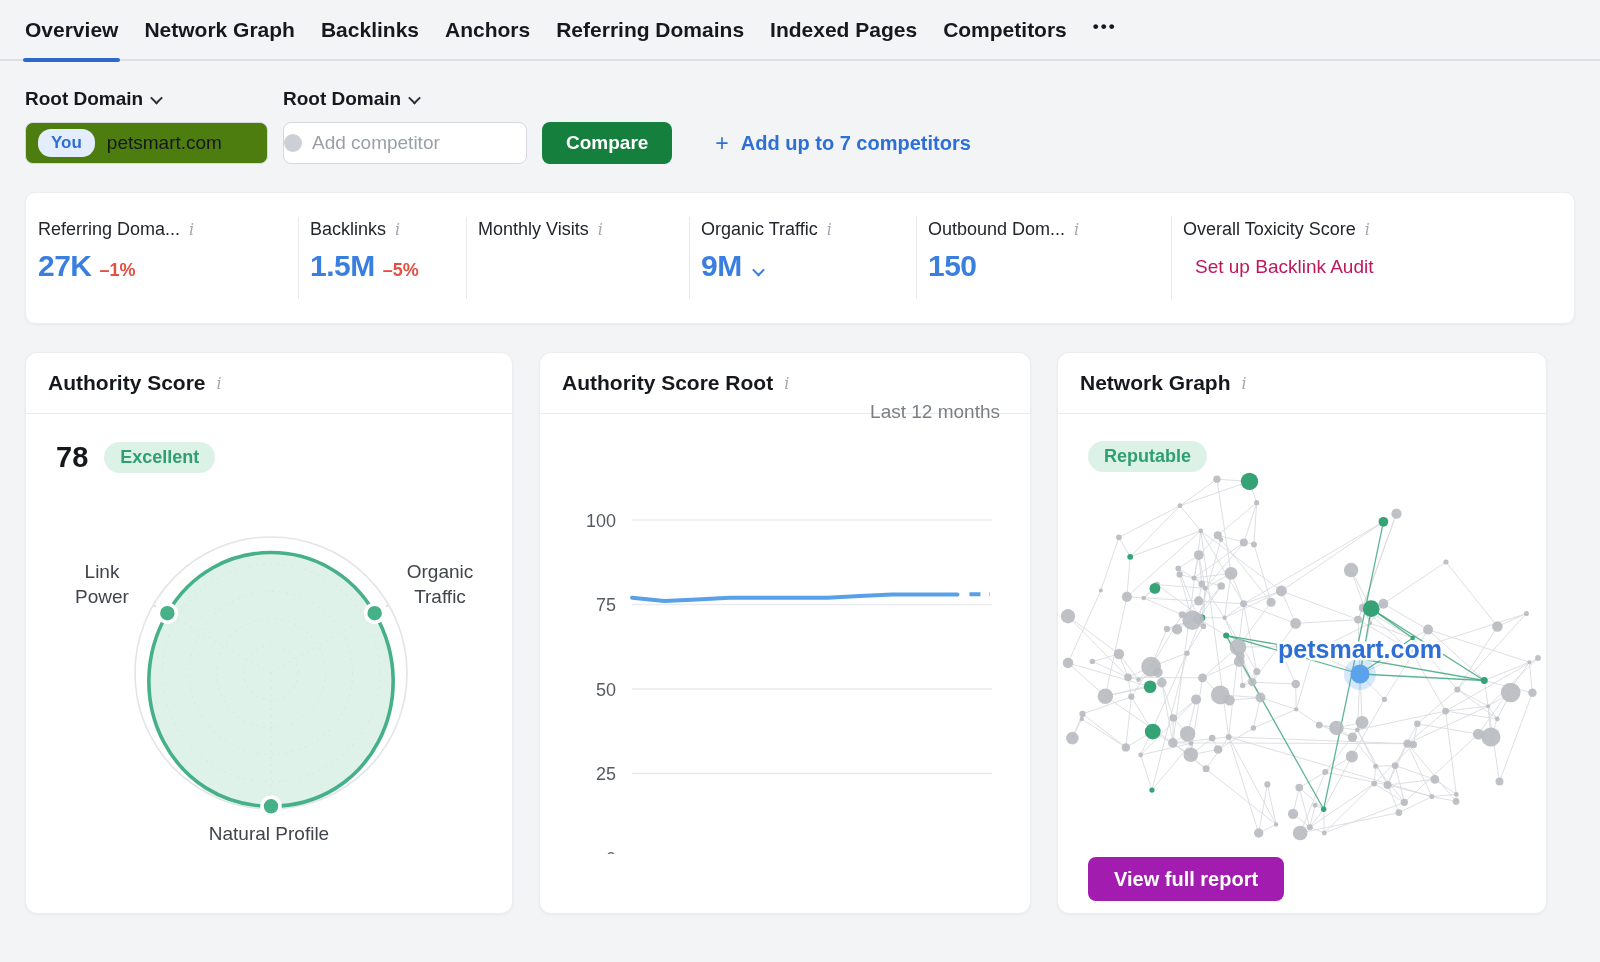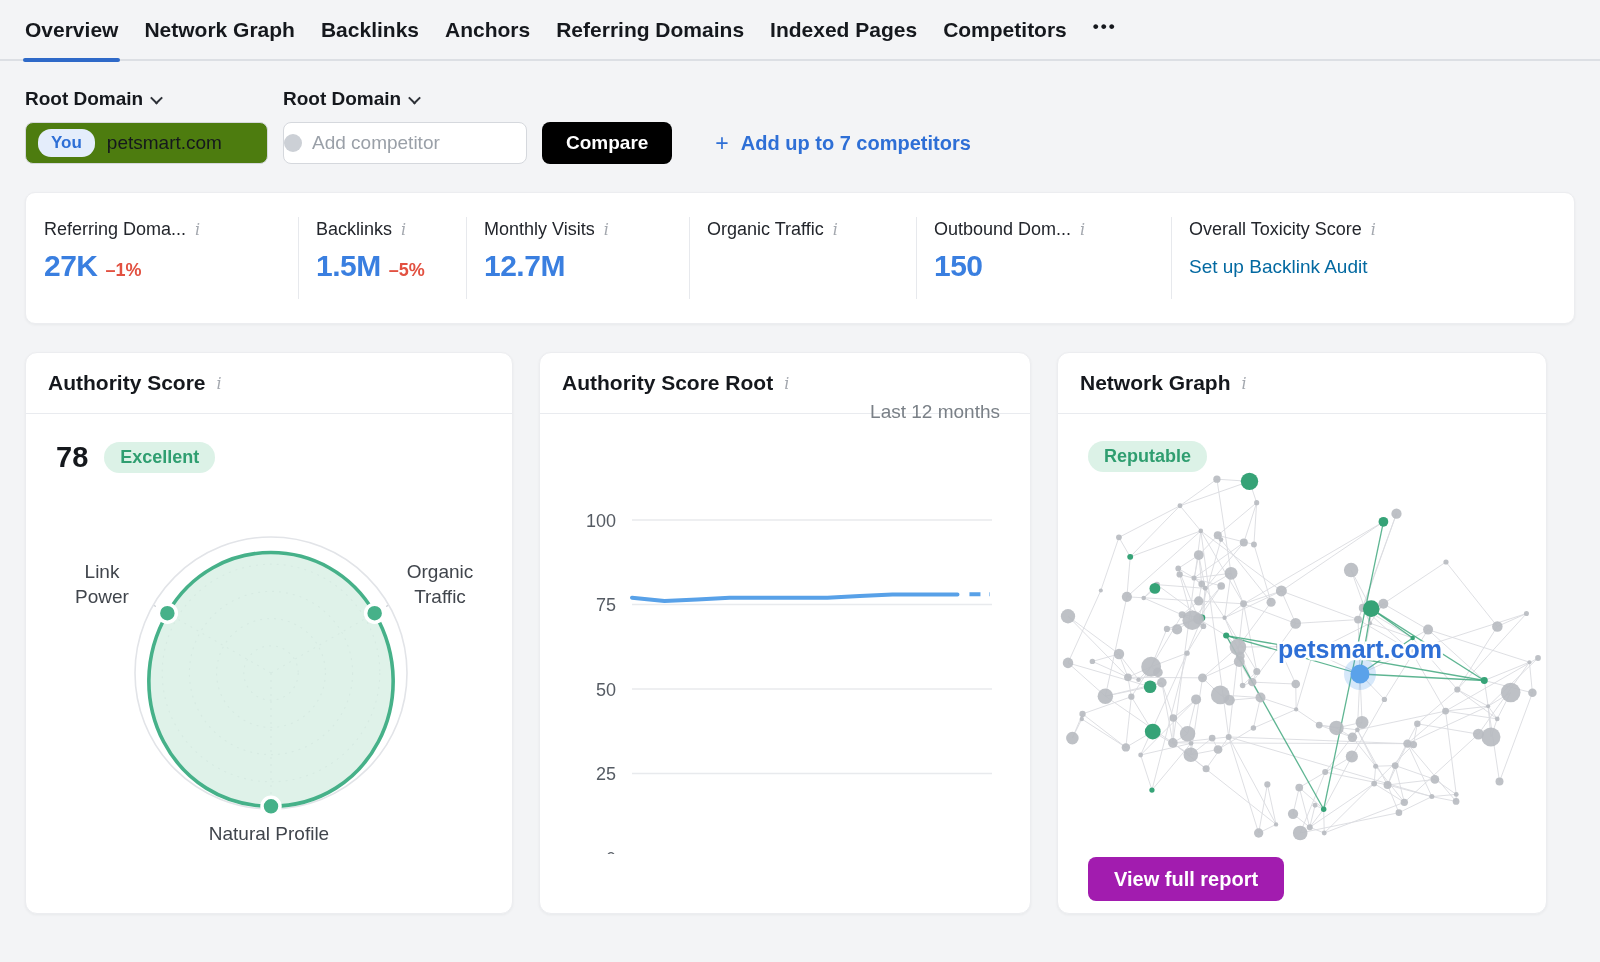"Compare" .compare-btn { background: #000000 -> #15803d }
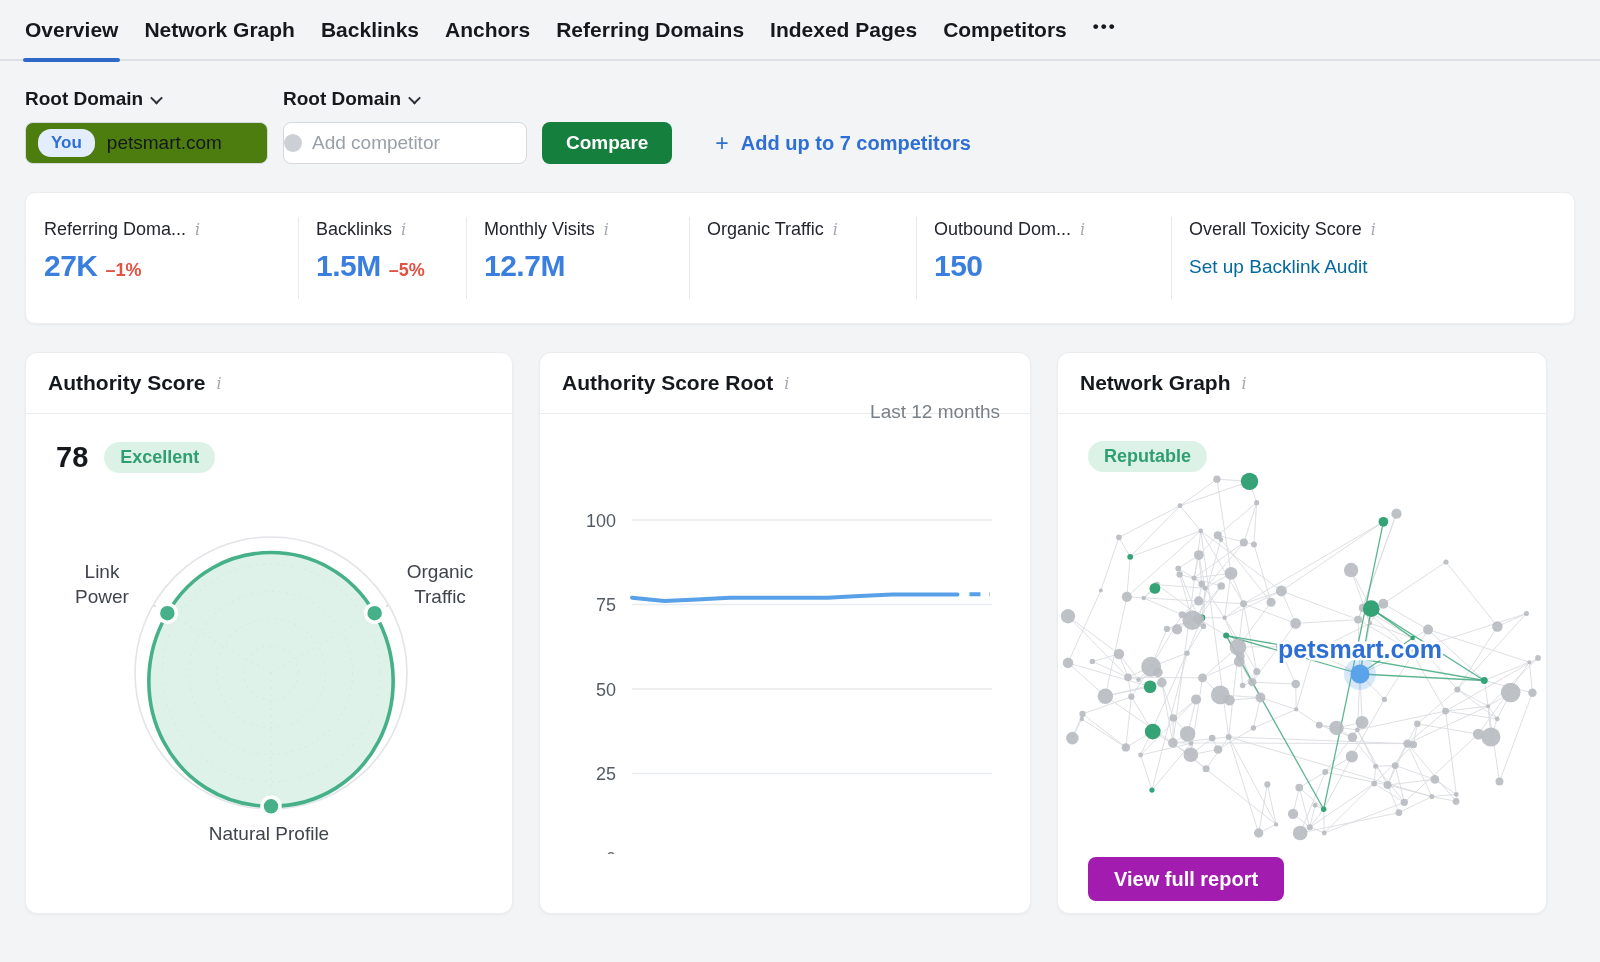"Referring Doma..." .metric-cell { padding: 26px 8px 0 18px -> 26px 8px 0 12px }
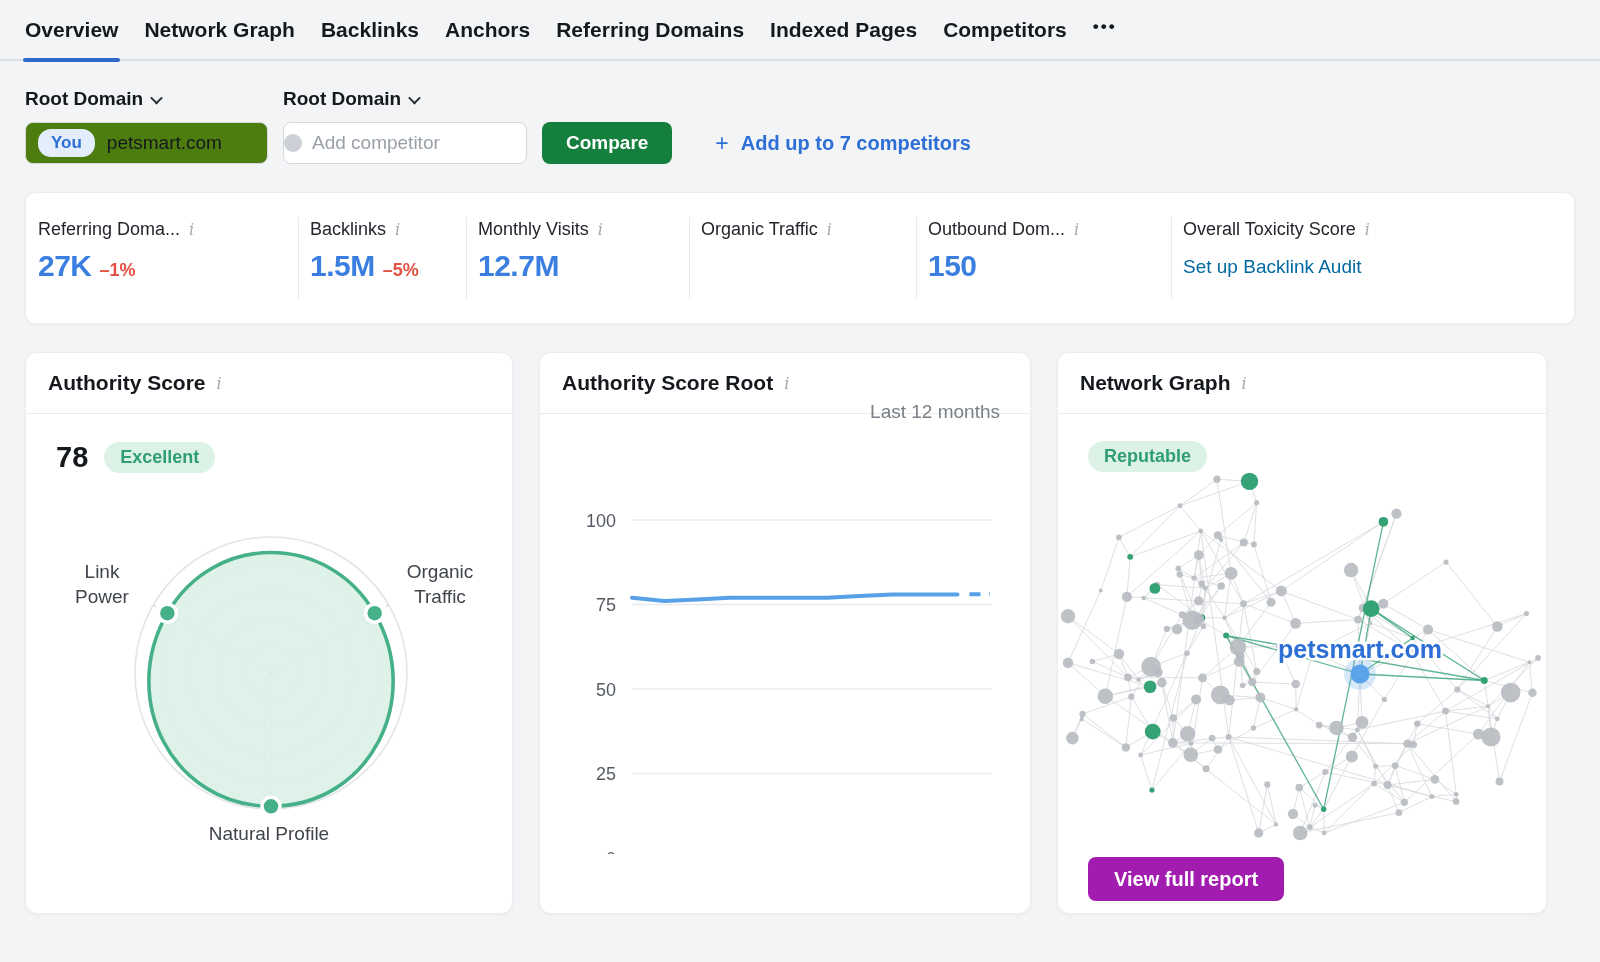"12.7M" div.metric-value-row { html: <div> <span>12.7M</span> </div> -> none }
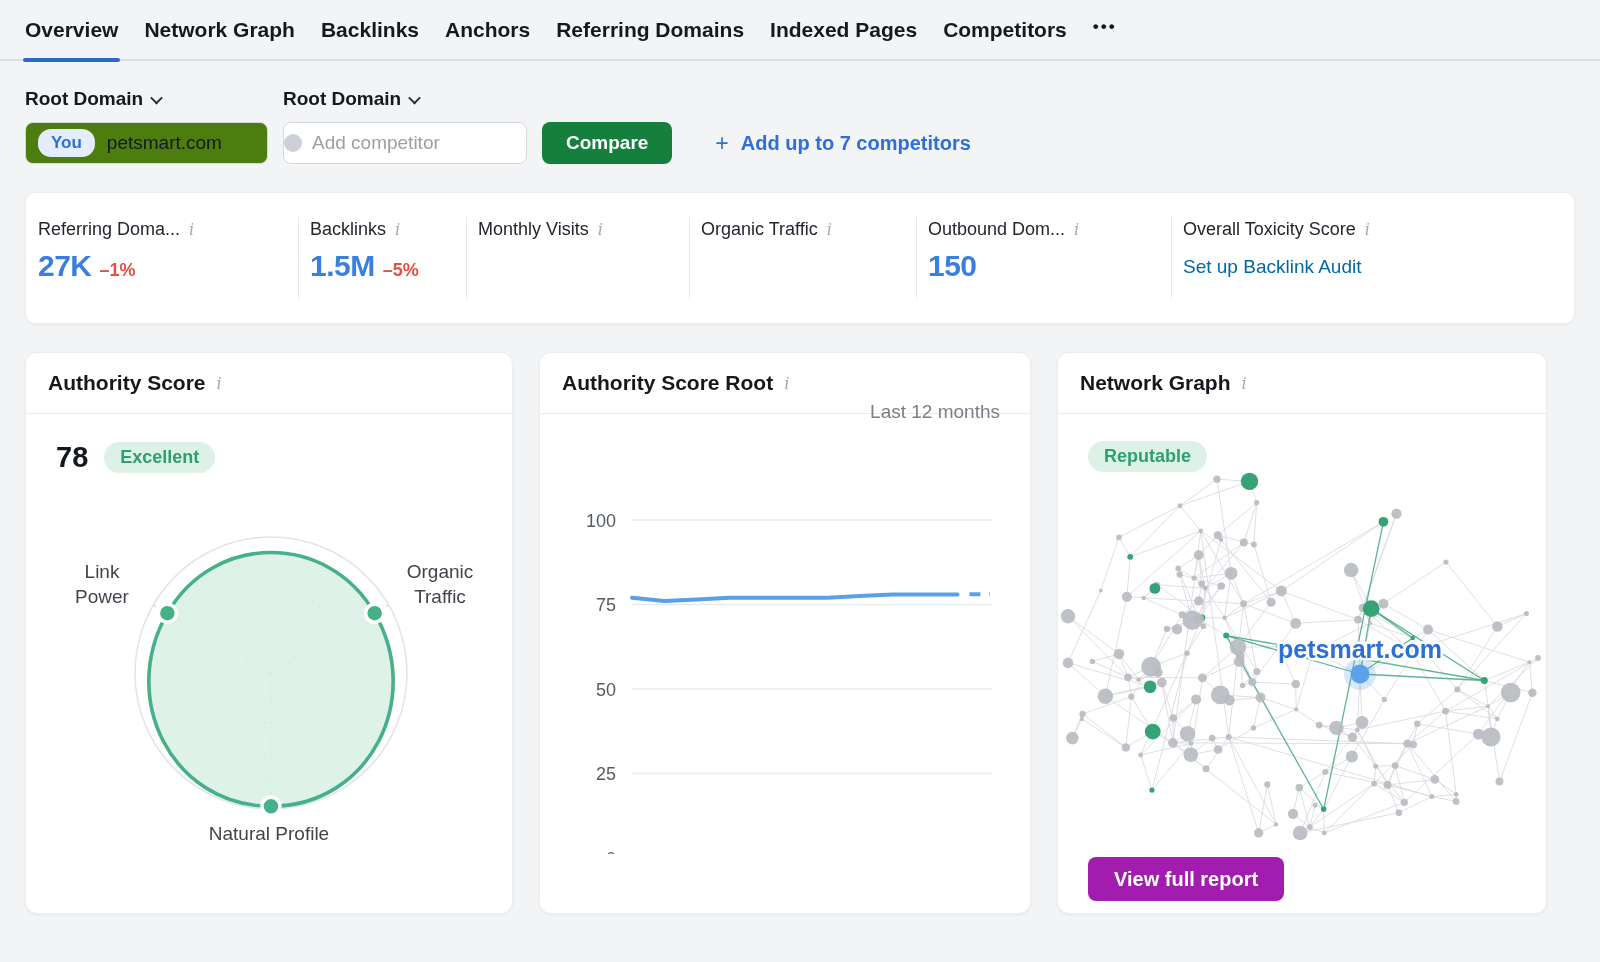"9M" div.metric-value-row { html: none -> <div> <span>9M</span> <i></i> </div> }
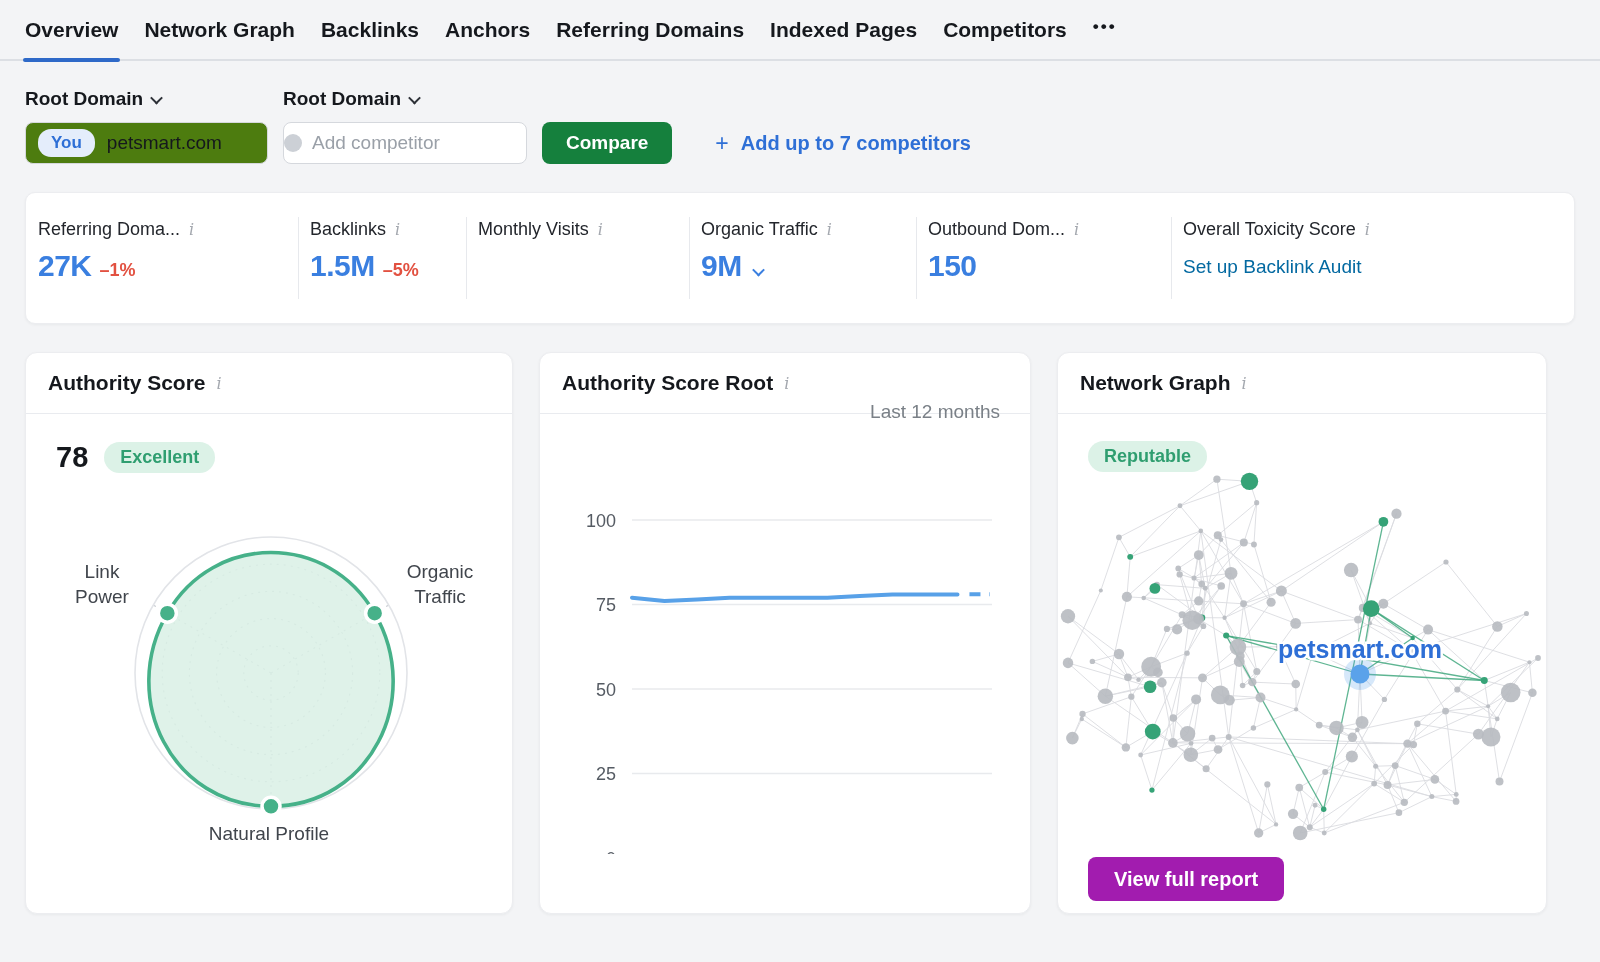"Set up Backlink Audit" .metric-link { color: #0369a1 -> #be185d; margin-left: none -> 12px }
